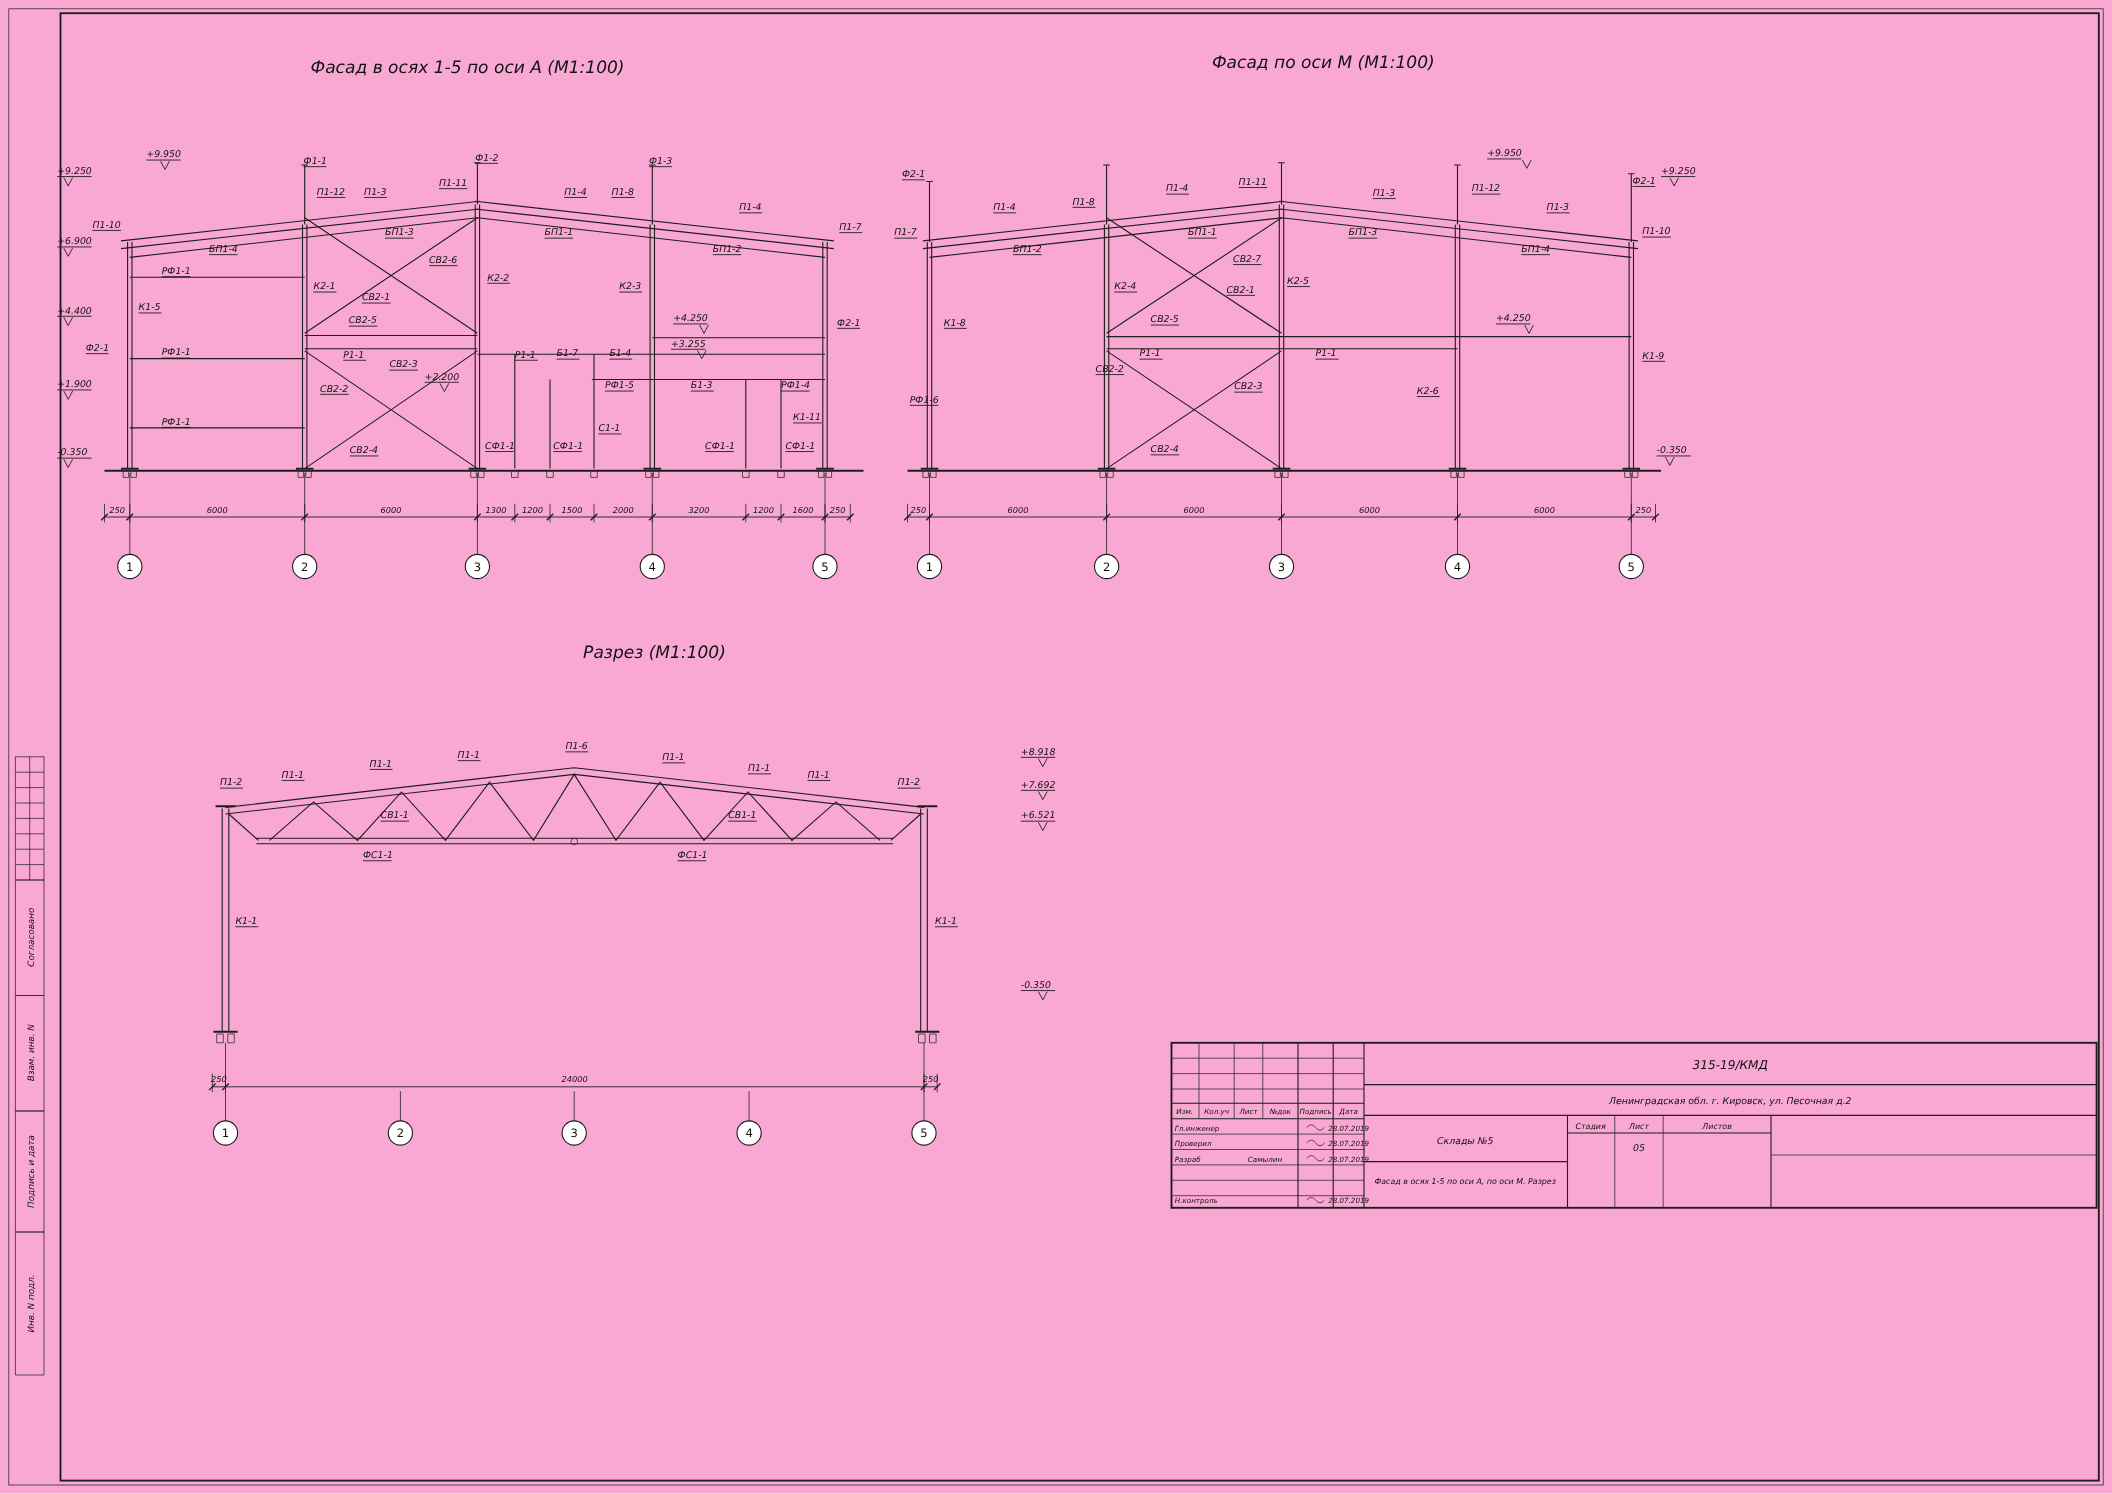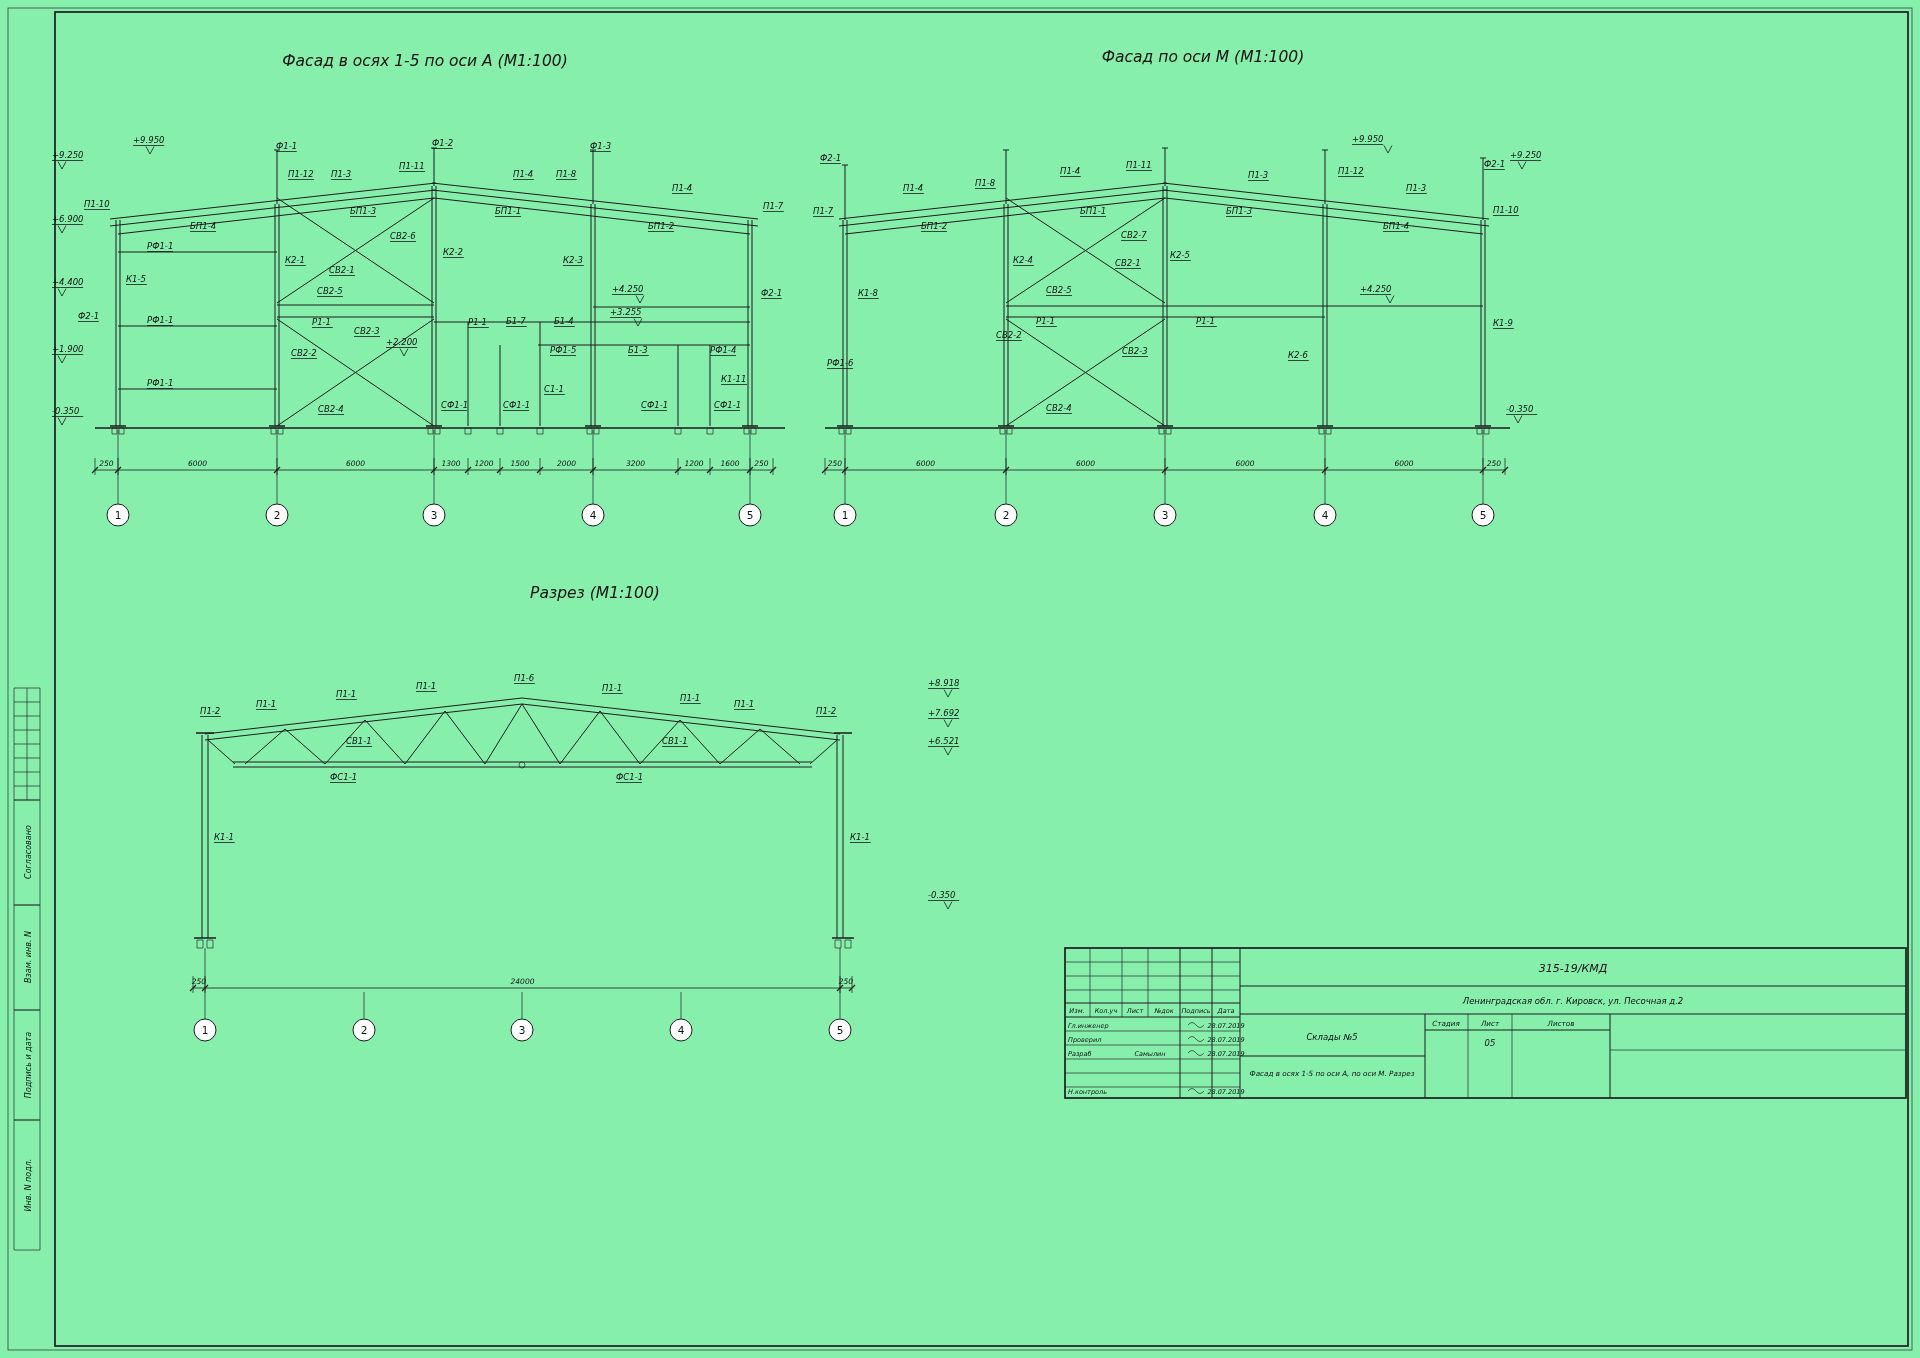"Фасад в осях 1-5 по" .sheet { background: #86efac -> #f9a8d4 }
